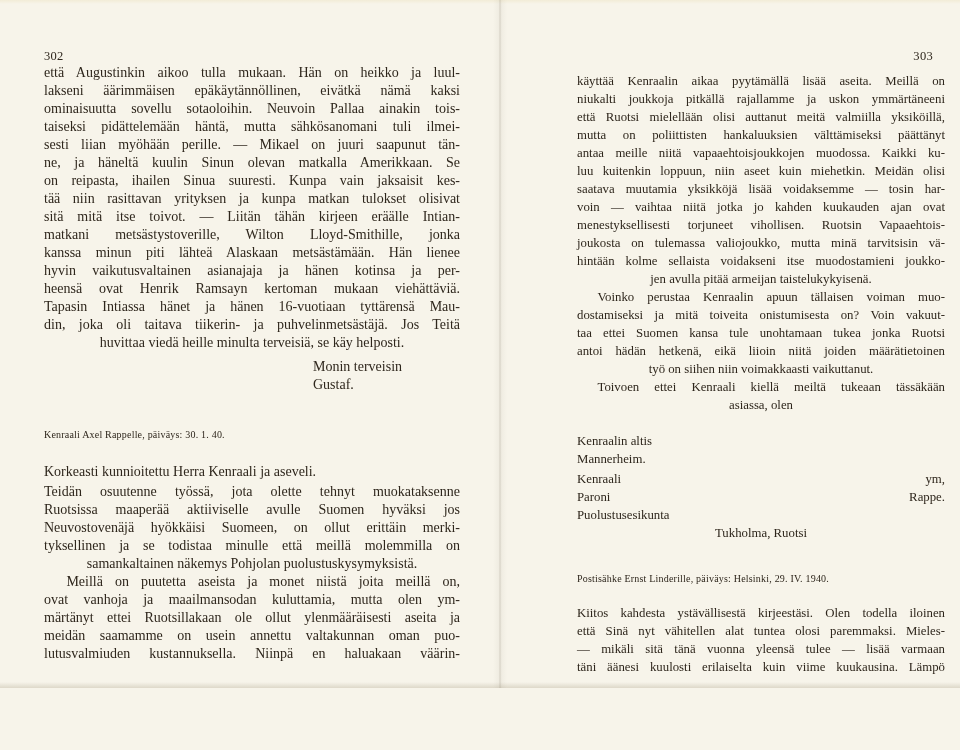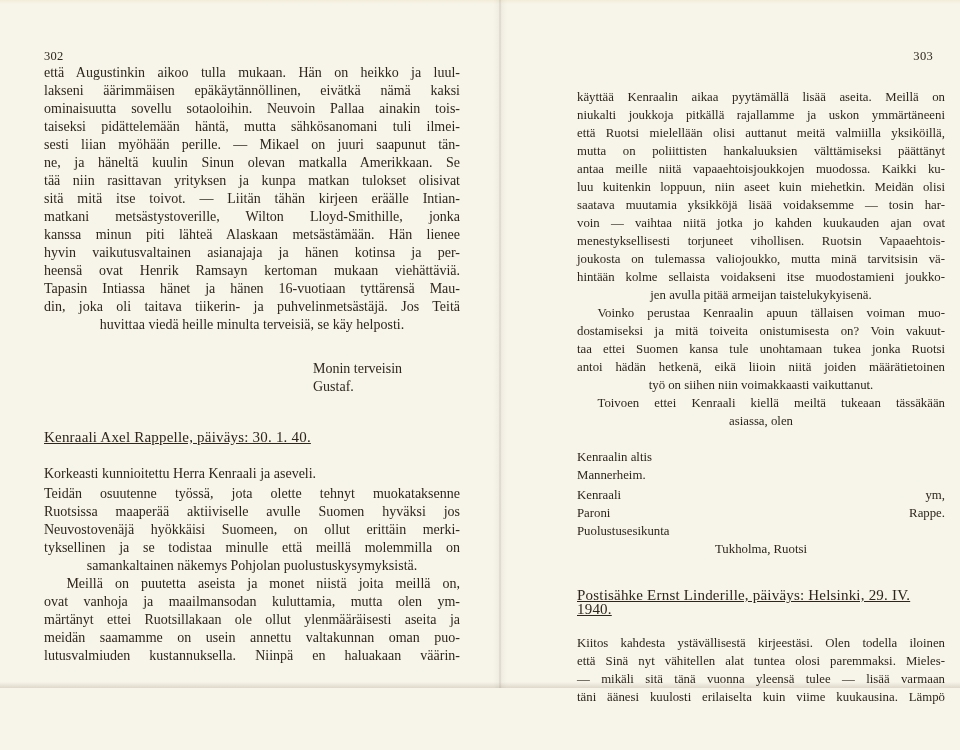"käyttää Kenraalin aikaa pyytämällä lisää" .para-first-right { margin-top: 24px -> 8px }
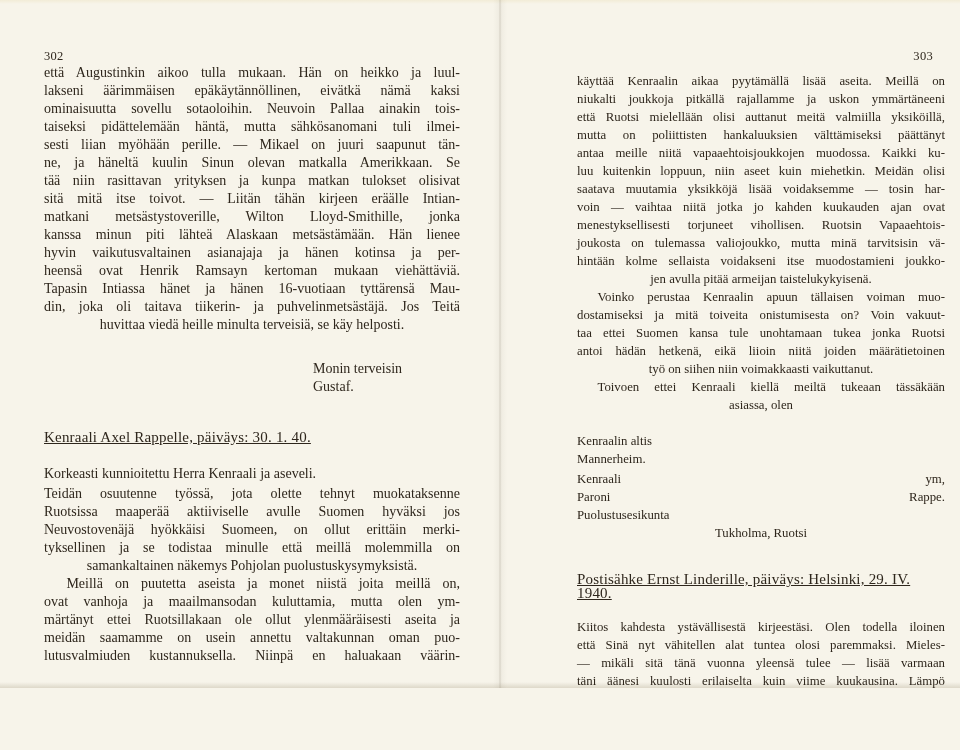"on reipasta, ihailen Sinua suuresti." div.line { html: none -> <div>on reipasta, ihailen Sinua suuresti. Kunpa vain jaksaisit kes-</div> }
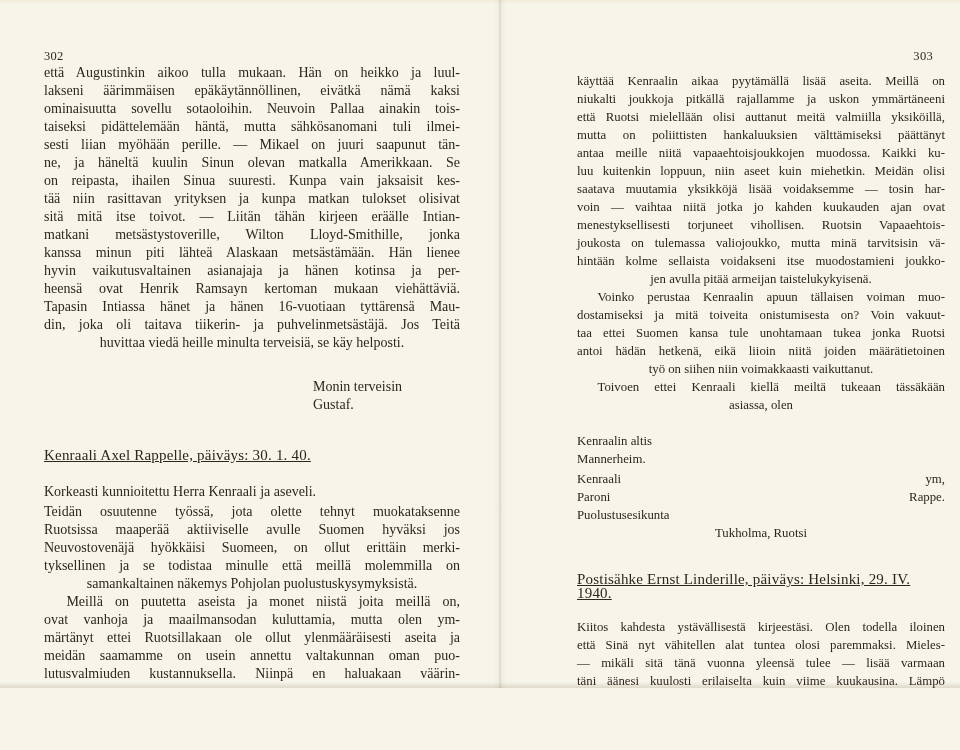"Monin terveisin" .sig-left { margin-top: 26px -> 6px }
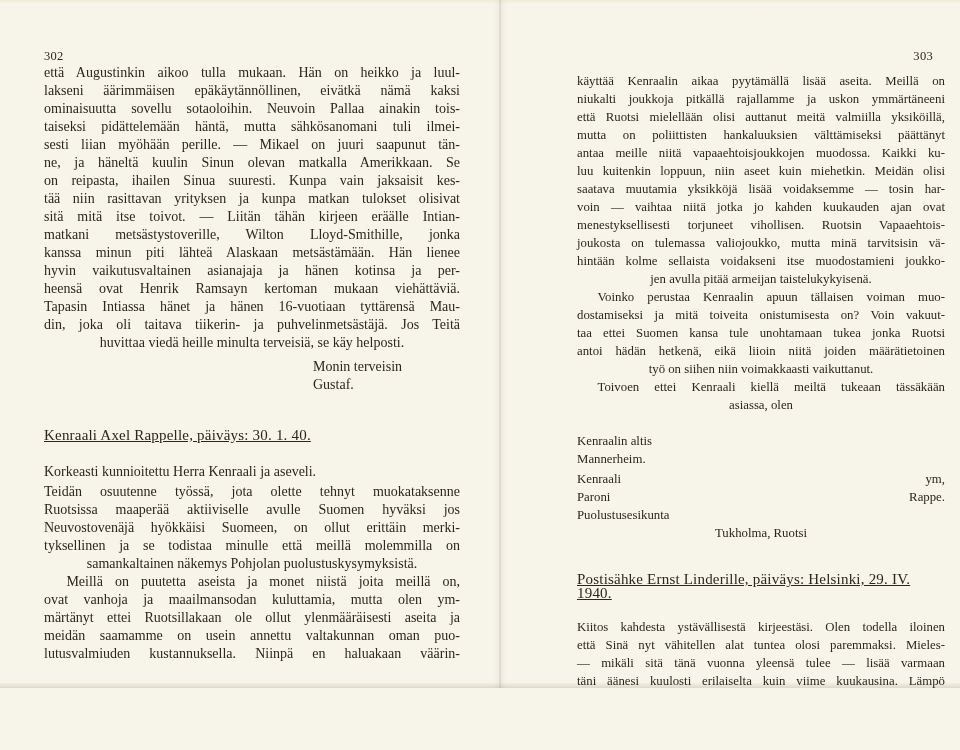"Kenraali Axel Rappelle, päiväys: 30." .caption { font-size: 15px -> 10px; text-decoration: underline -> none }
